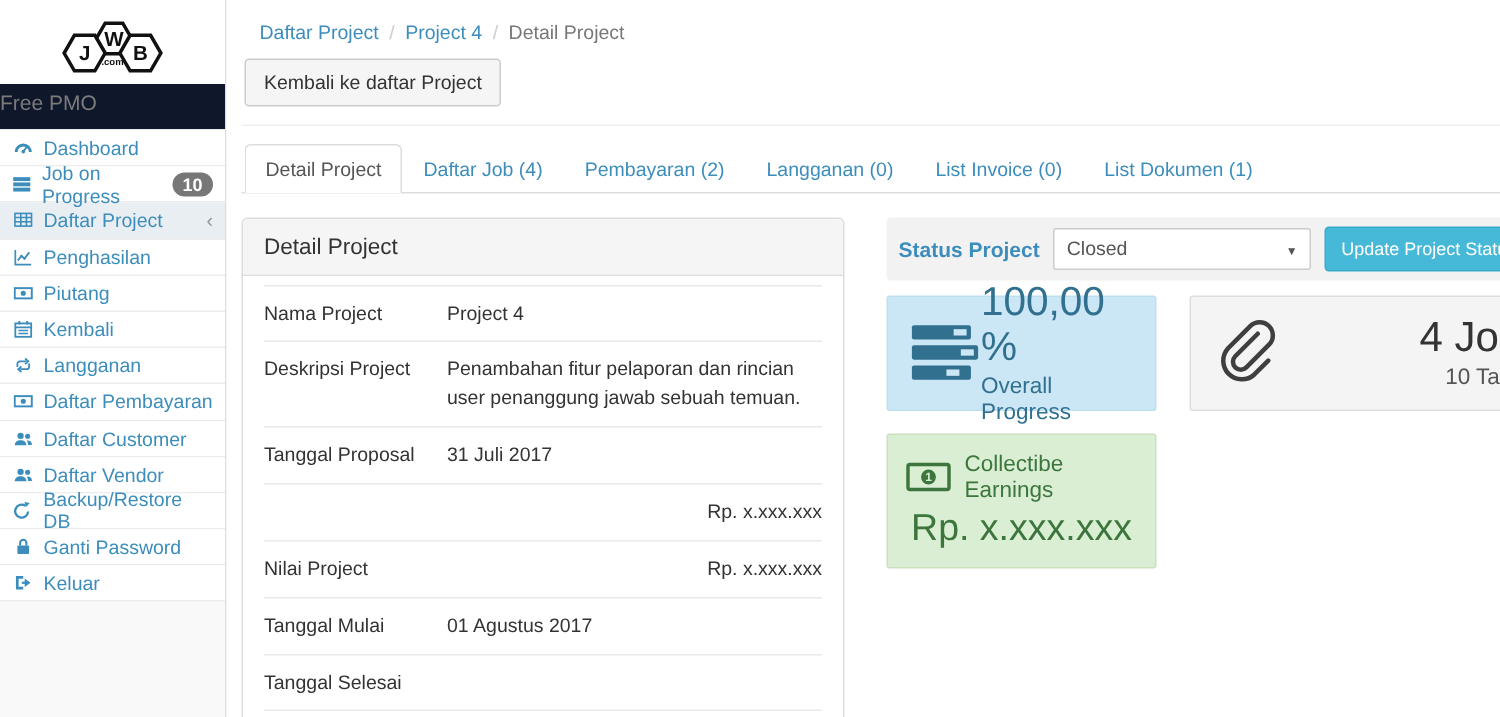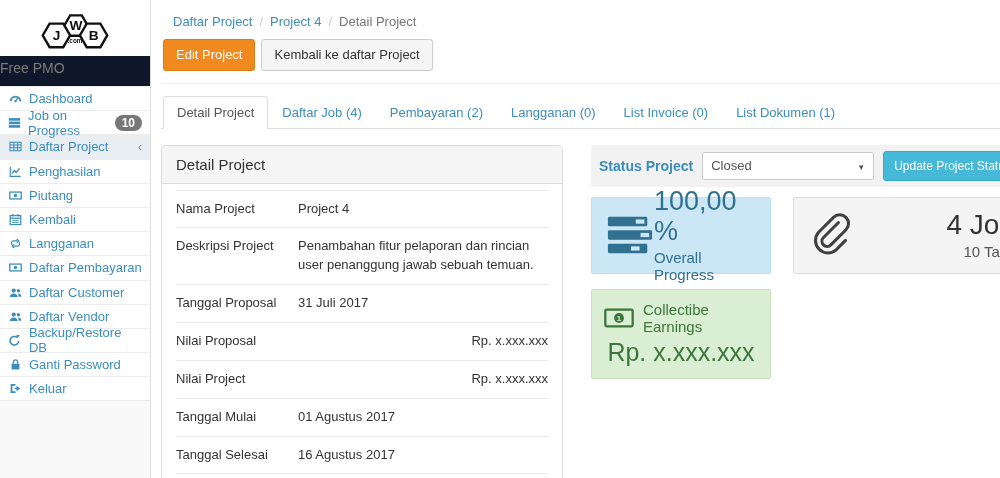"Edit Project" a.btn { html: <a>Edit Project</a> -> none }
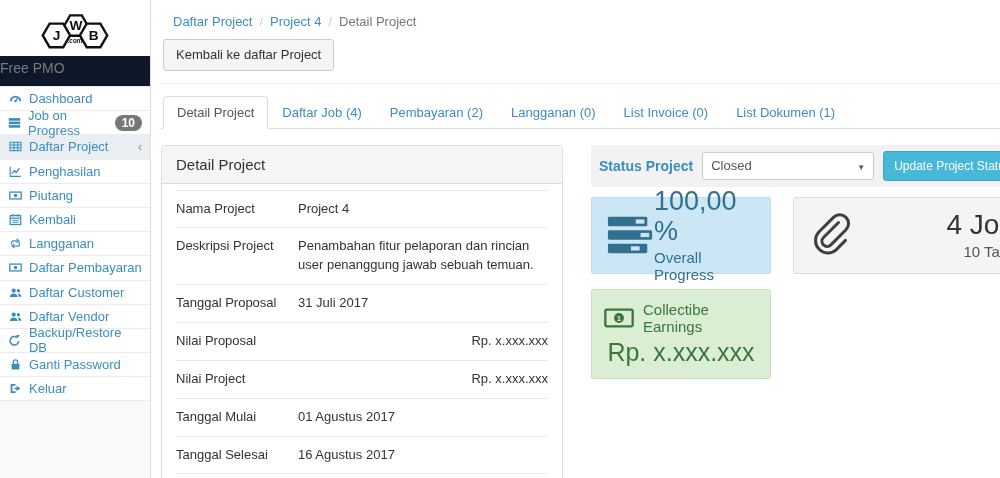"Nilai Proposal" div.dlabel { html: <div>Nilai Proposal</div> -> none }
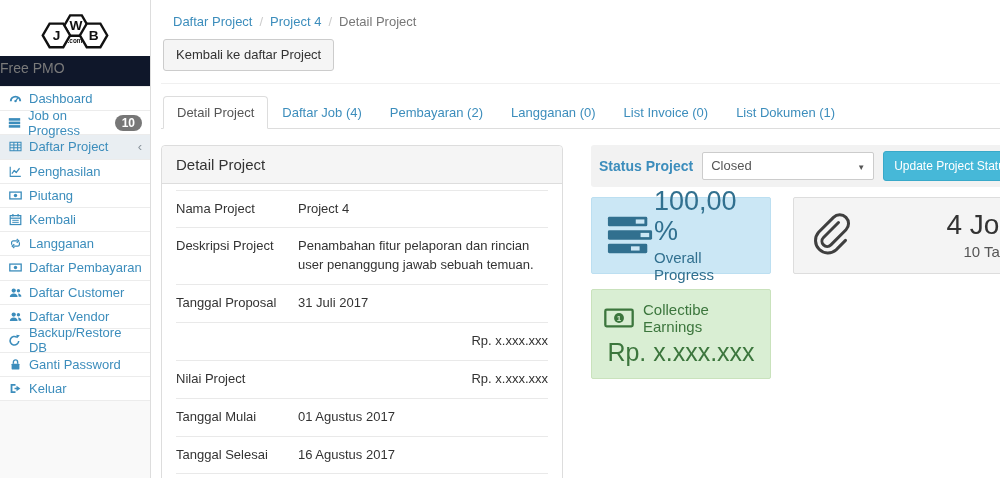"16 Agustus 2017" div.dvalue { html: <div>16 Agustus 2017</div> -> none }
